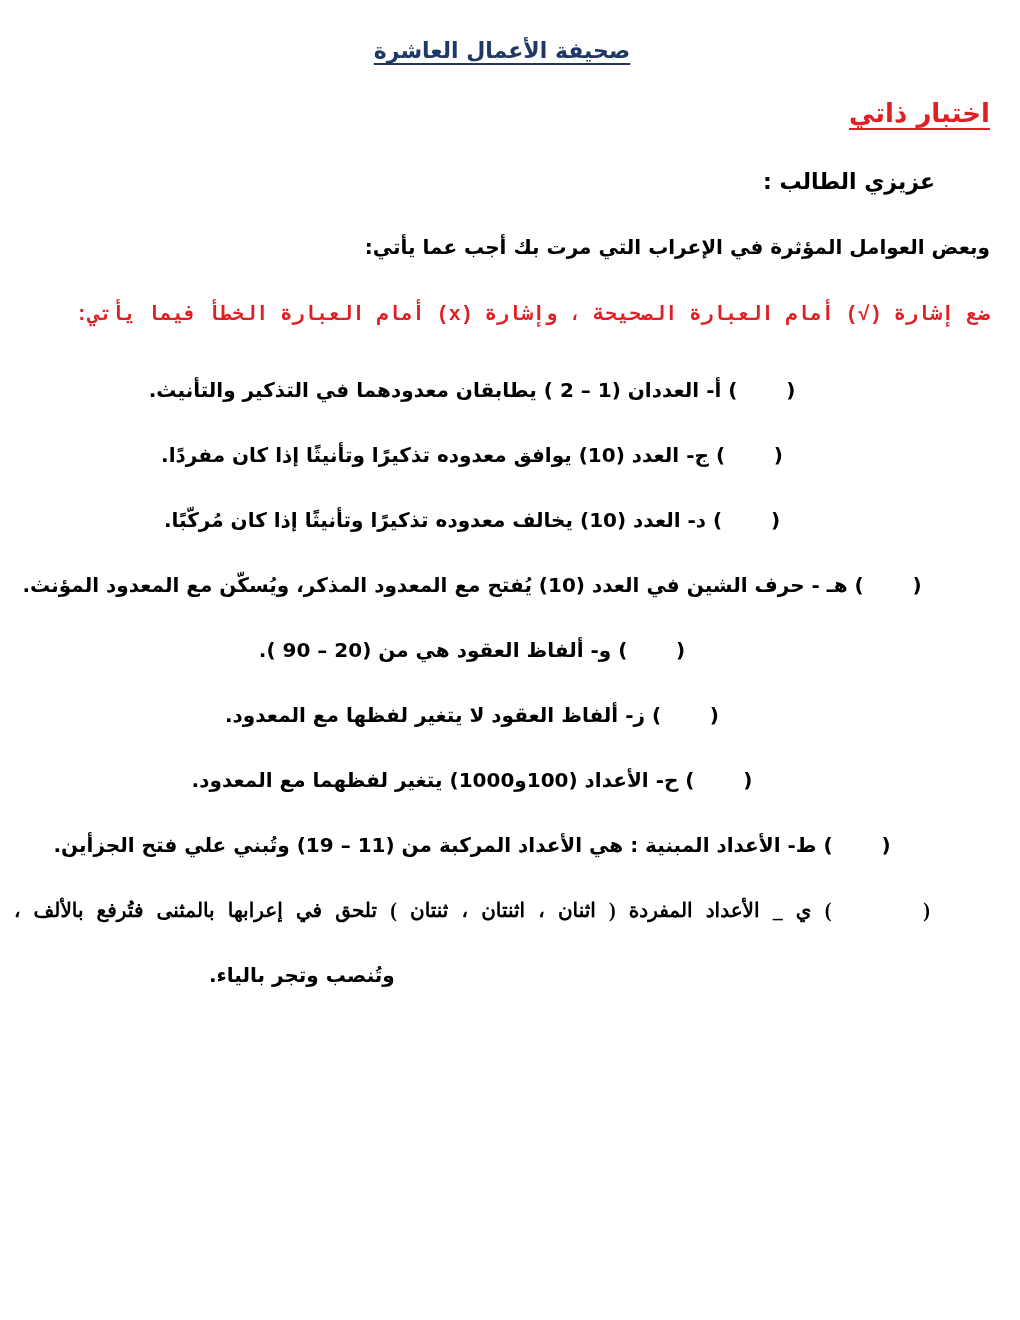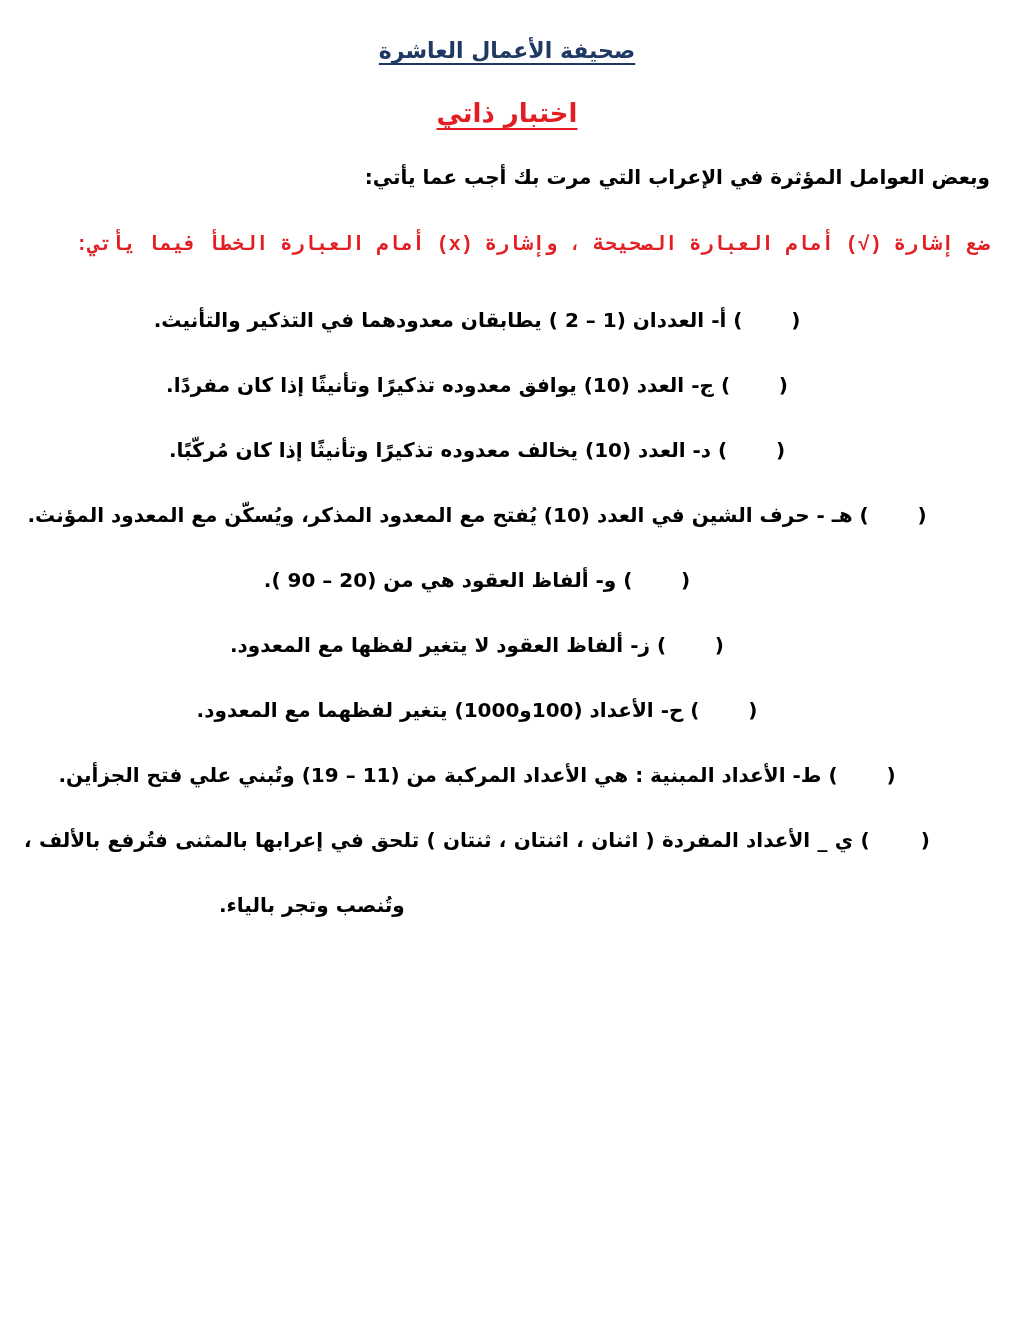"صحيفة الأعمال العاشرة" .page { padding: 14px 30px 0 24px -> 14px 30px 0 14px }
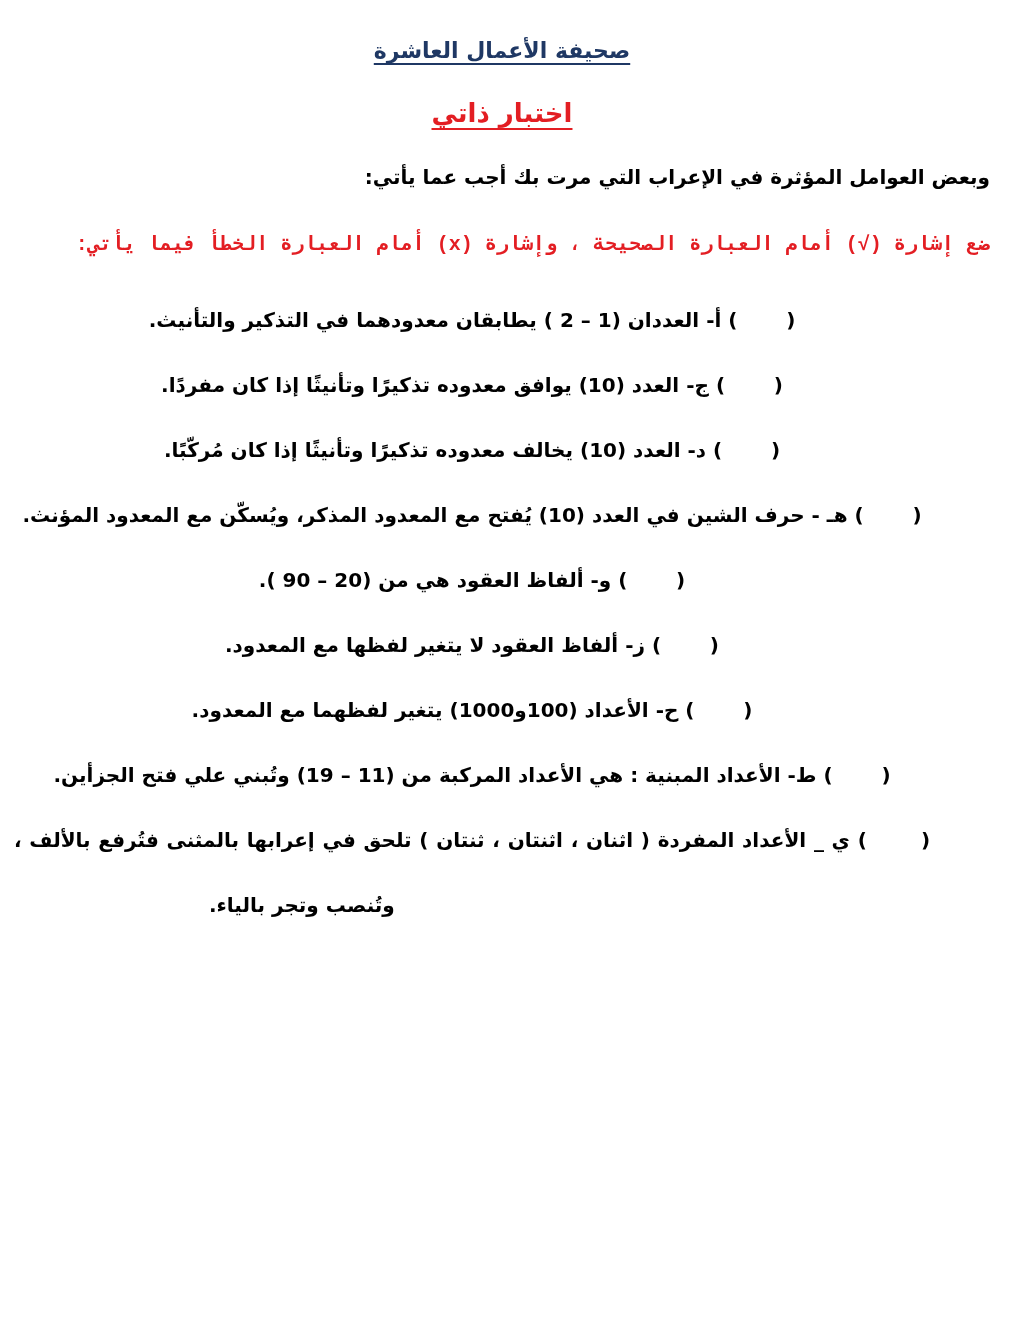"اختبار ذاتي" .doc-subtitle { text-align: center -> right }
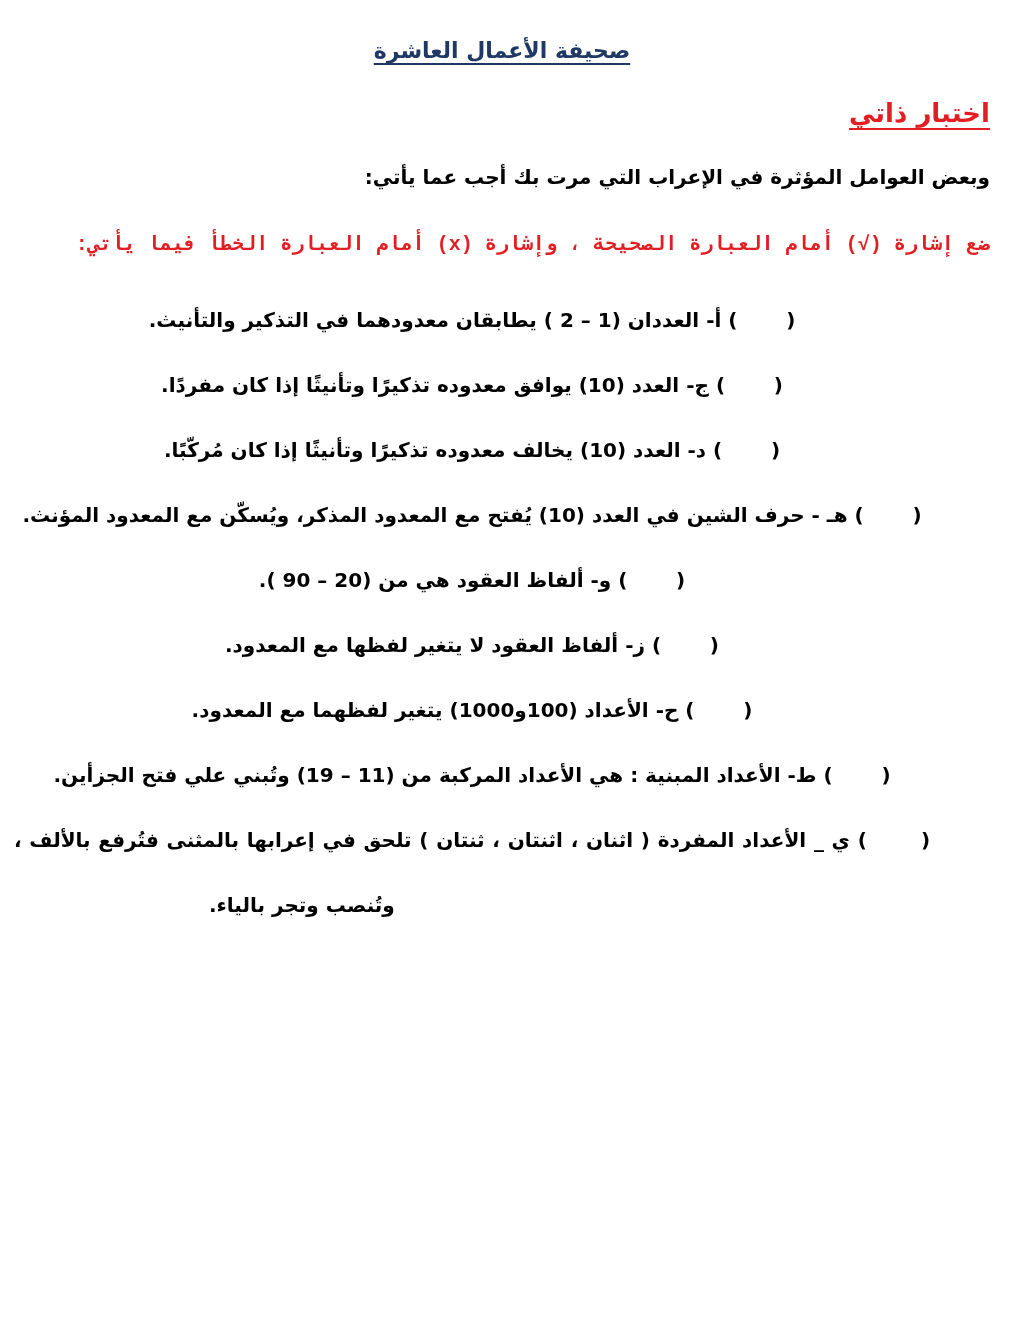"عزيزي الطالب :" div.greeting { html: none -> <div>عزيزي الطالب :</div> }
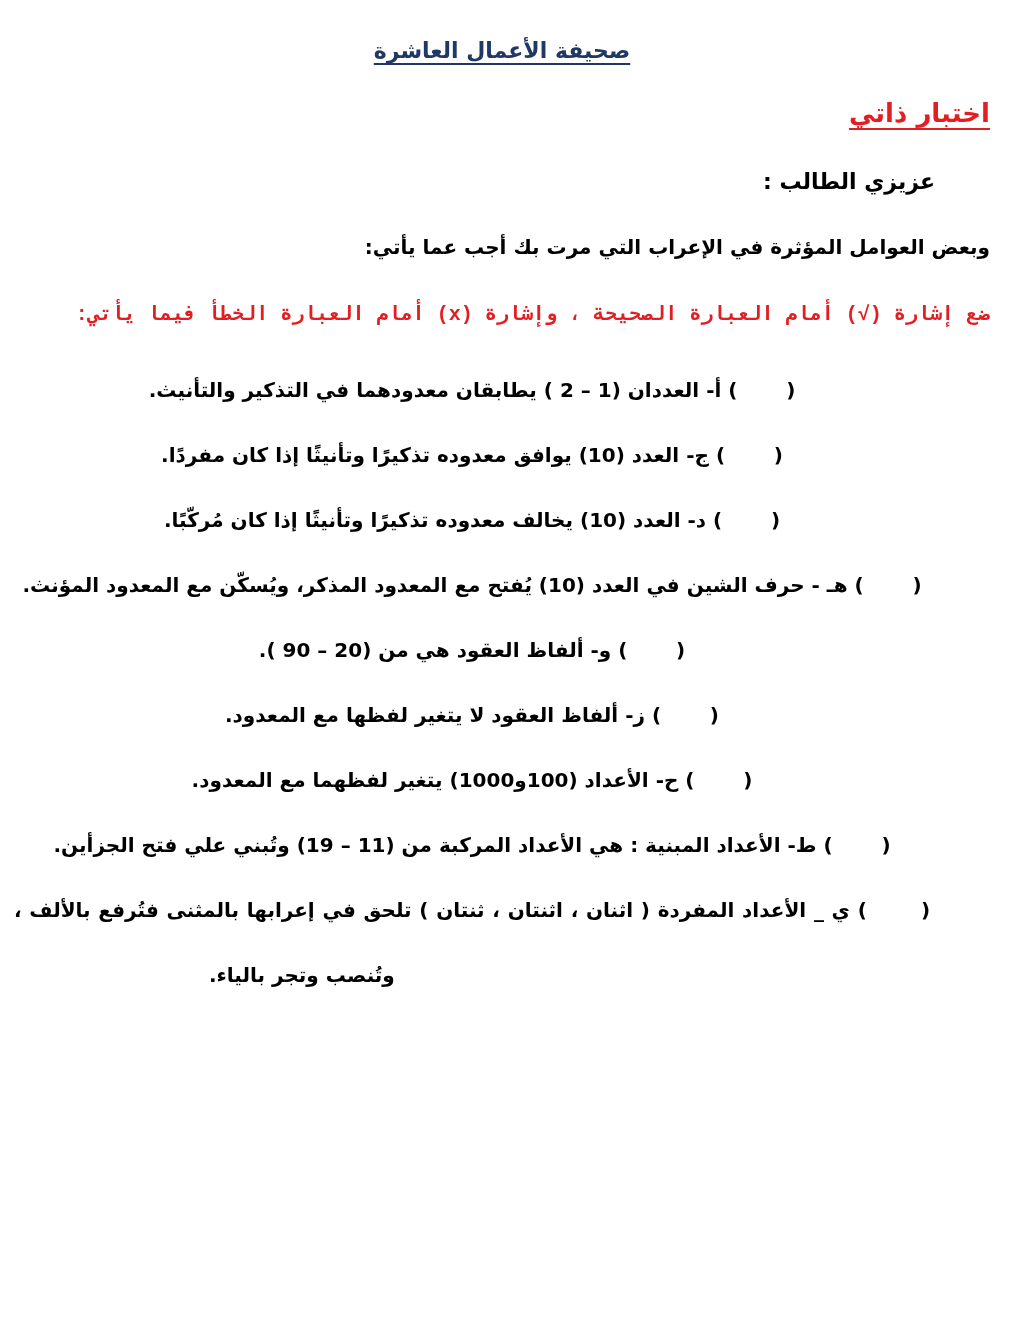"( ) ي _ الأعداد" .item.justified { font-family: none -> Liberation Serif, serif }
